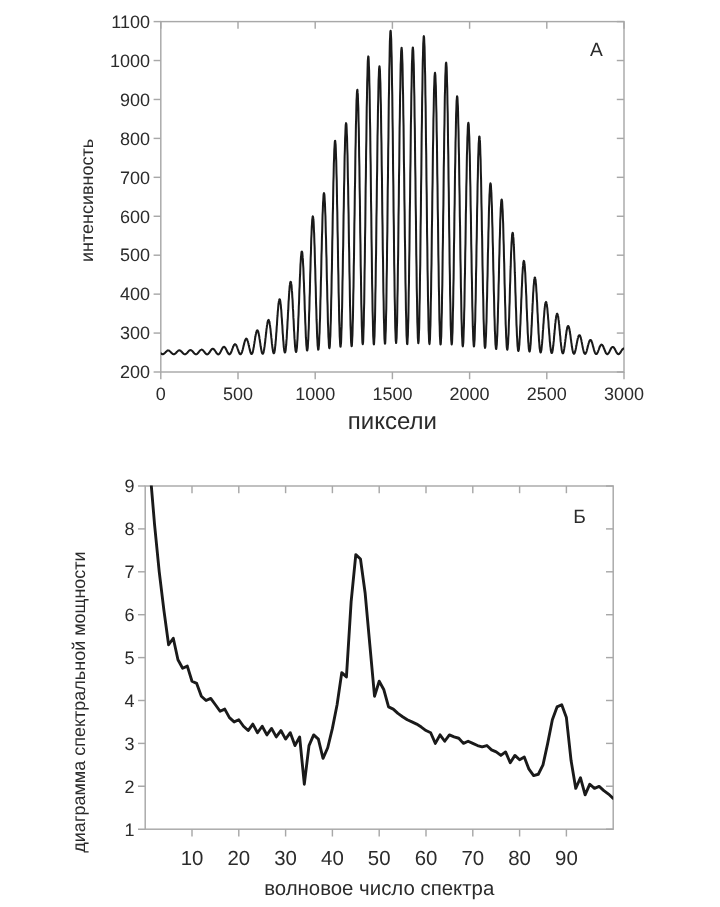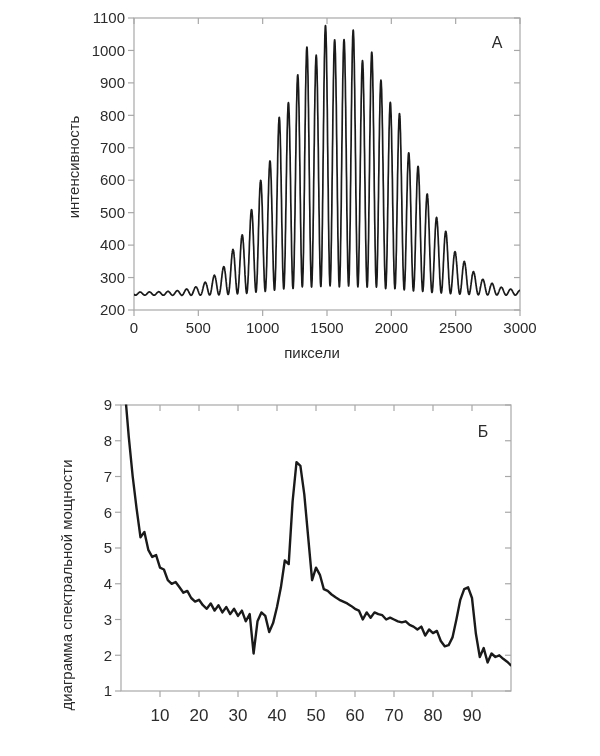"пиксели" .xlabel-a { font-size: 15px -> 20px; left: 312px -> 327px }
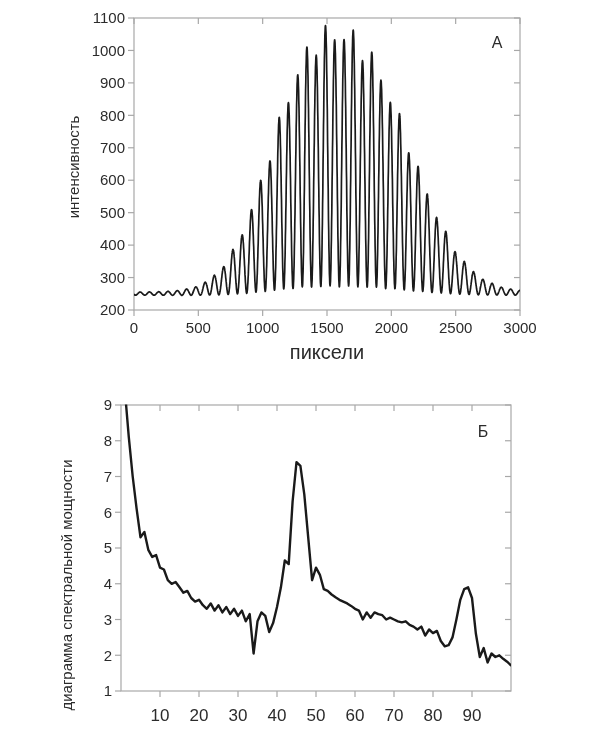"волновое число спектра" div.axis-title { html: none -> <div>волновое число спектра</div> }
